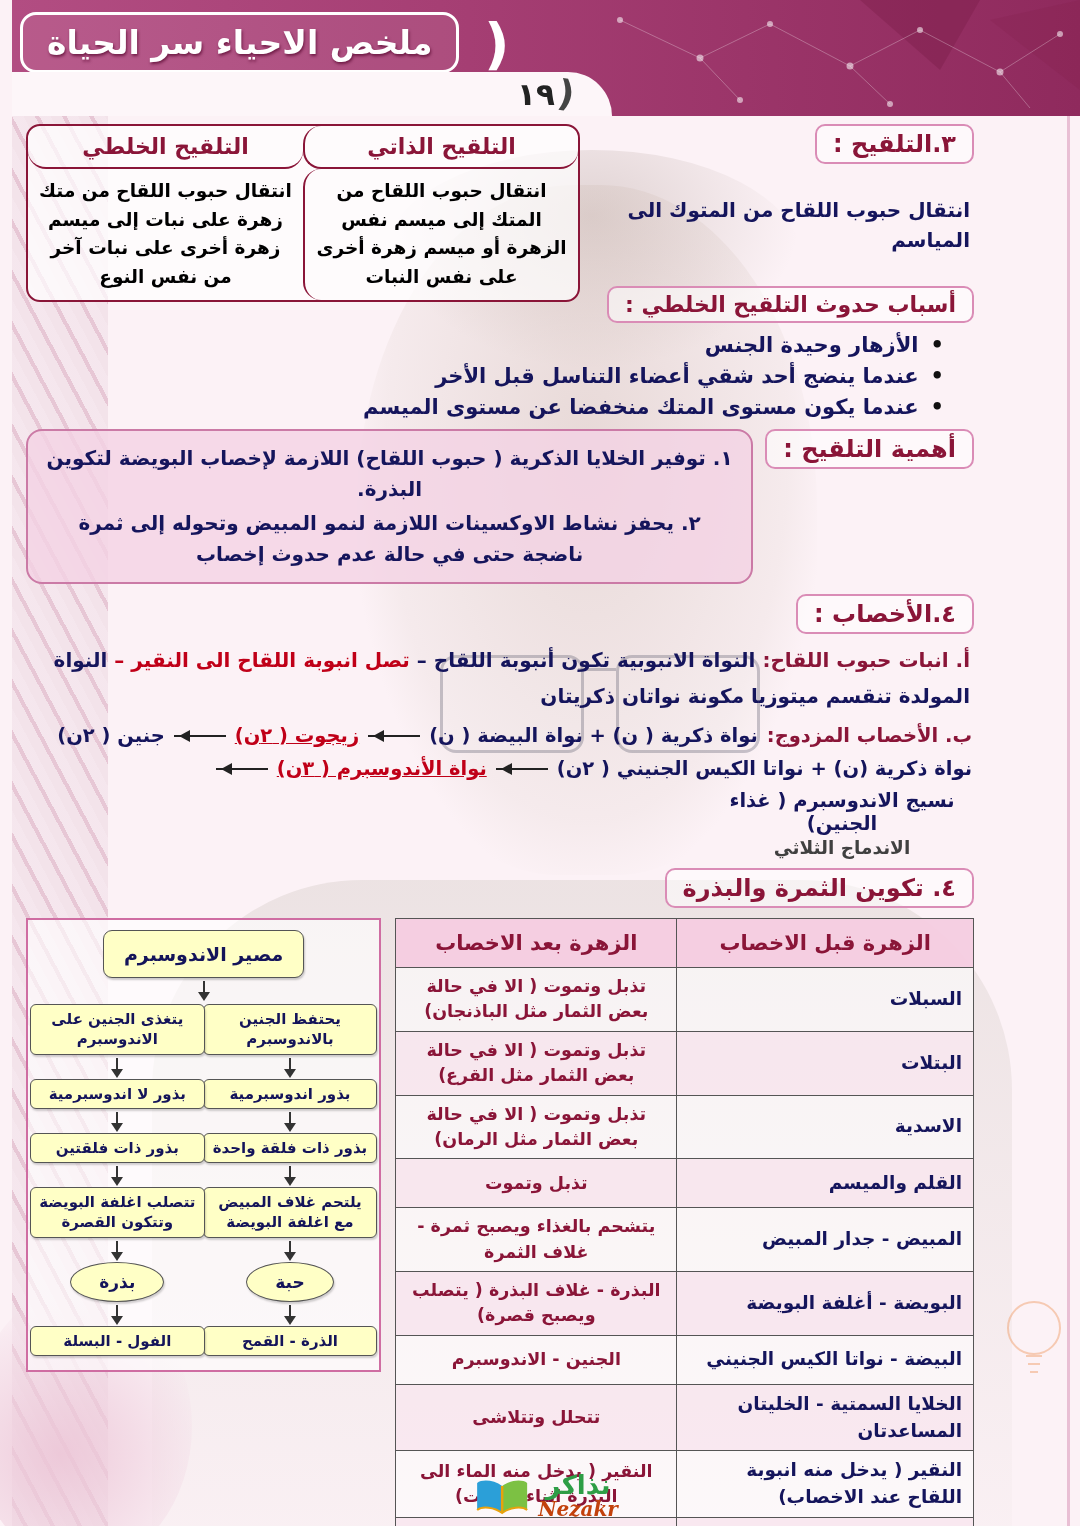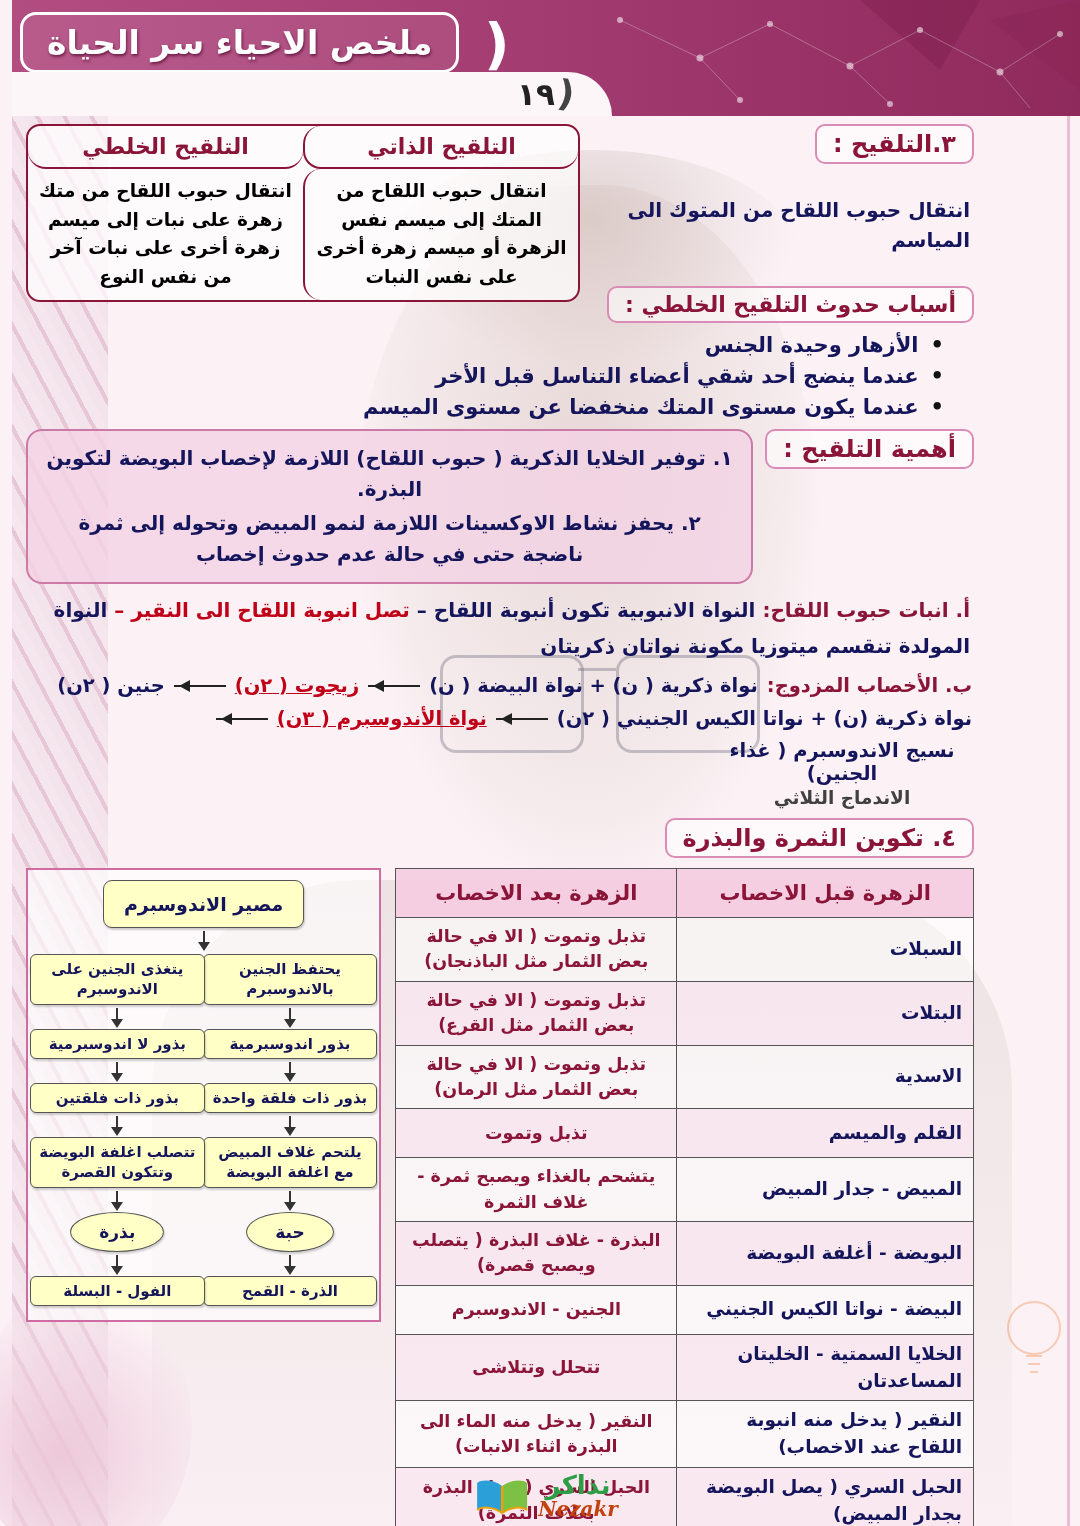"٤.الأخصاب :" div.sec-row { html: none -> <div> <span>٤.الأخصاب :</span> </div> }
